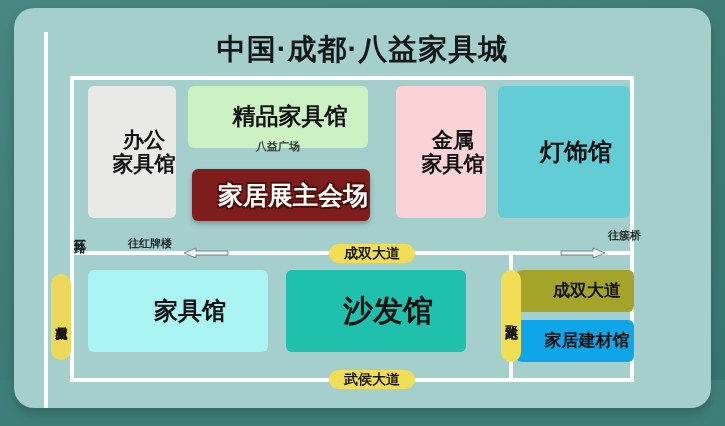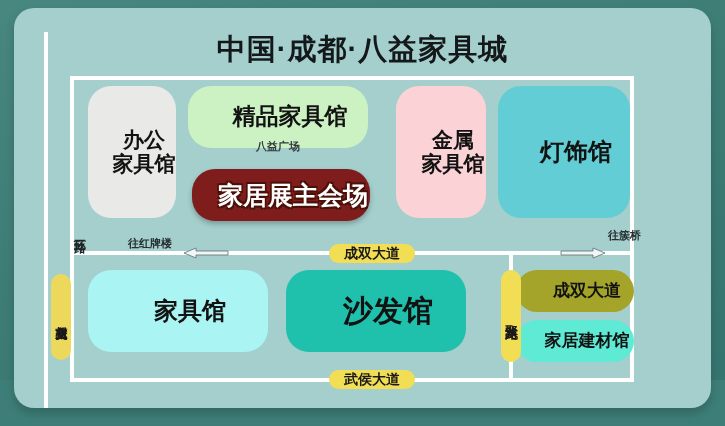"精品家具馆" .block { border-radius: 23px -> 6px }
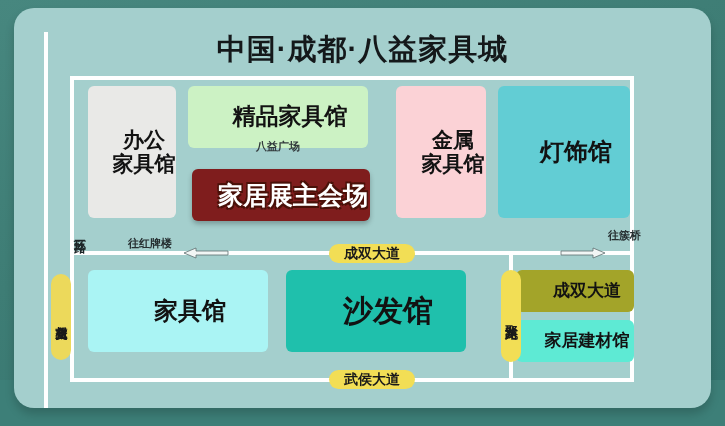"家居建材馆" #blk-building { background: #5eead4 -> #0ea5e9 }
